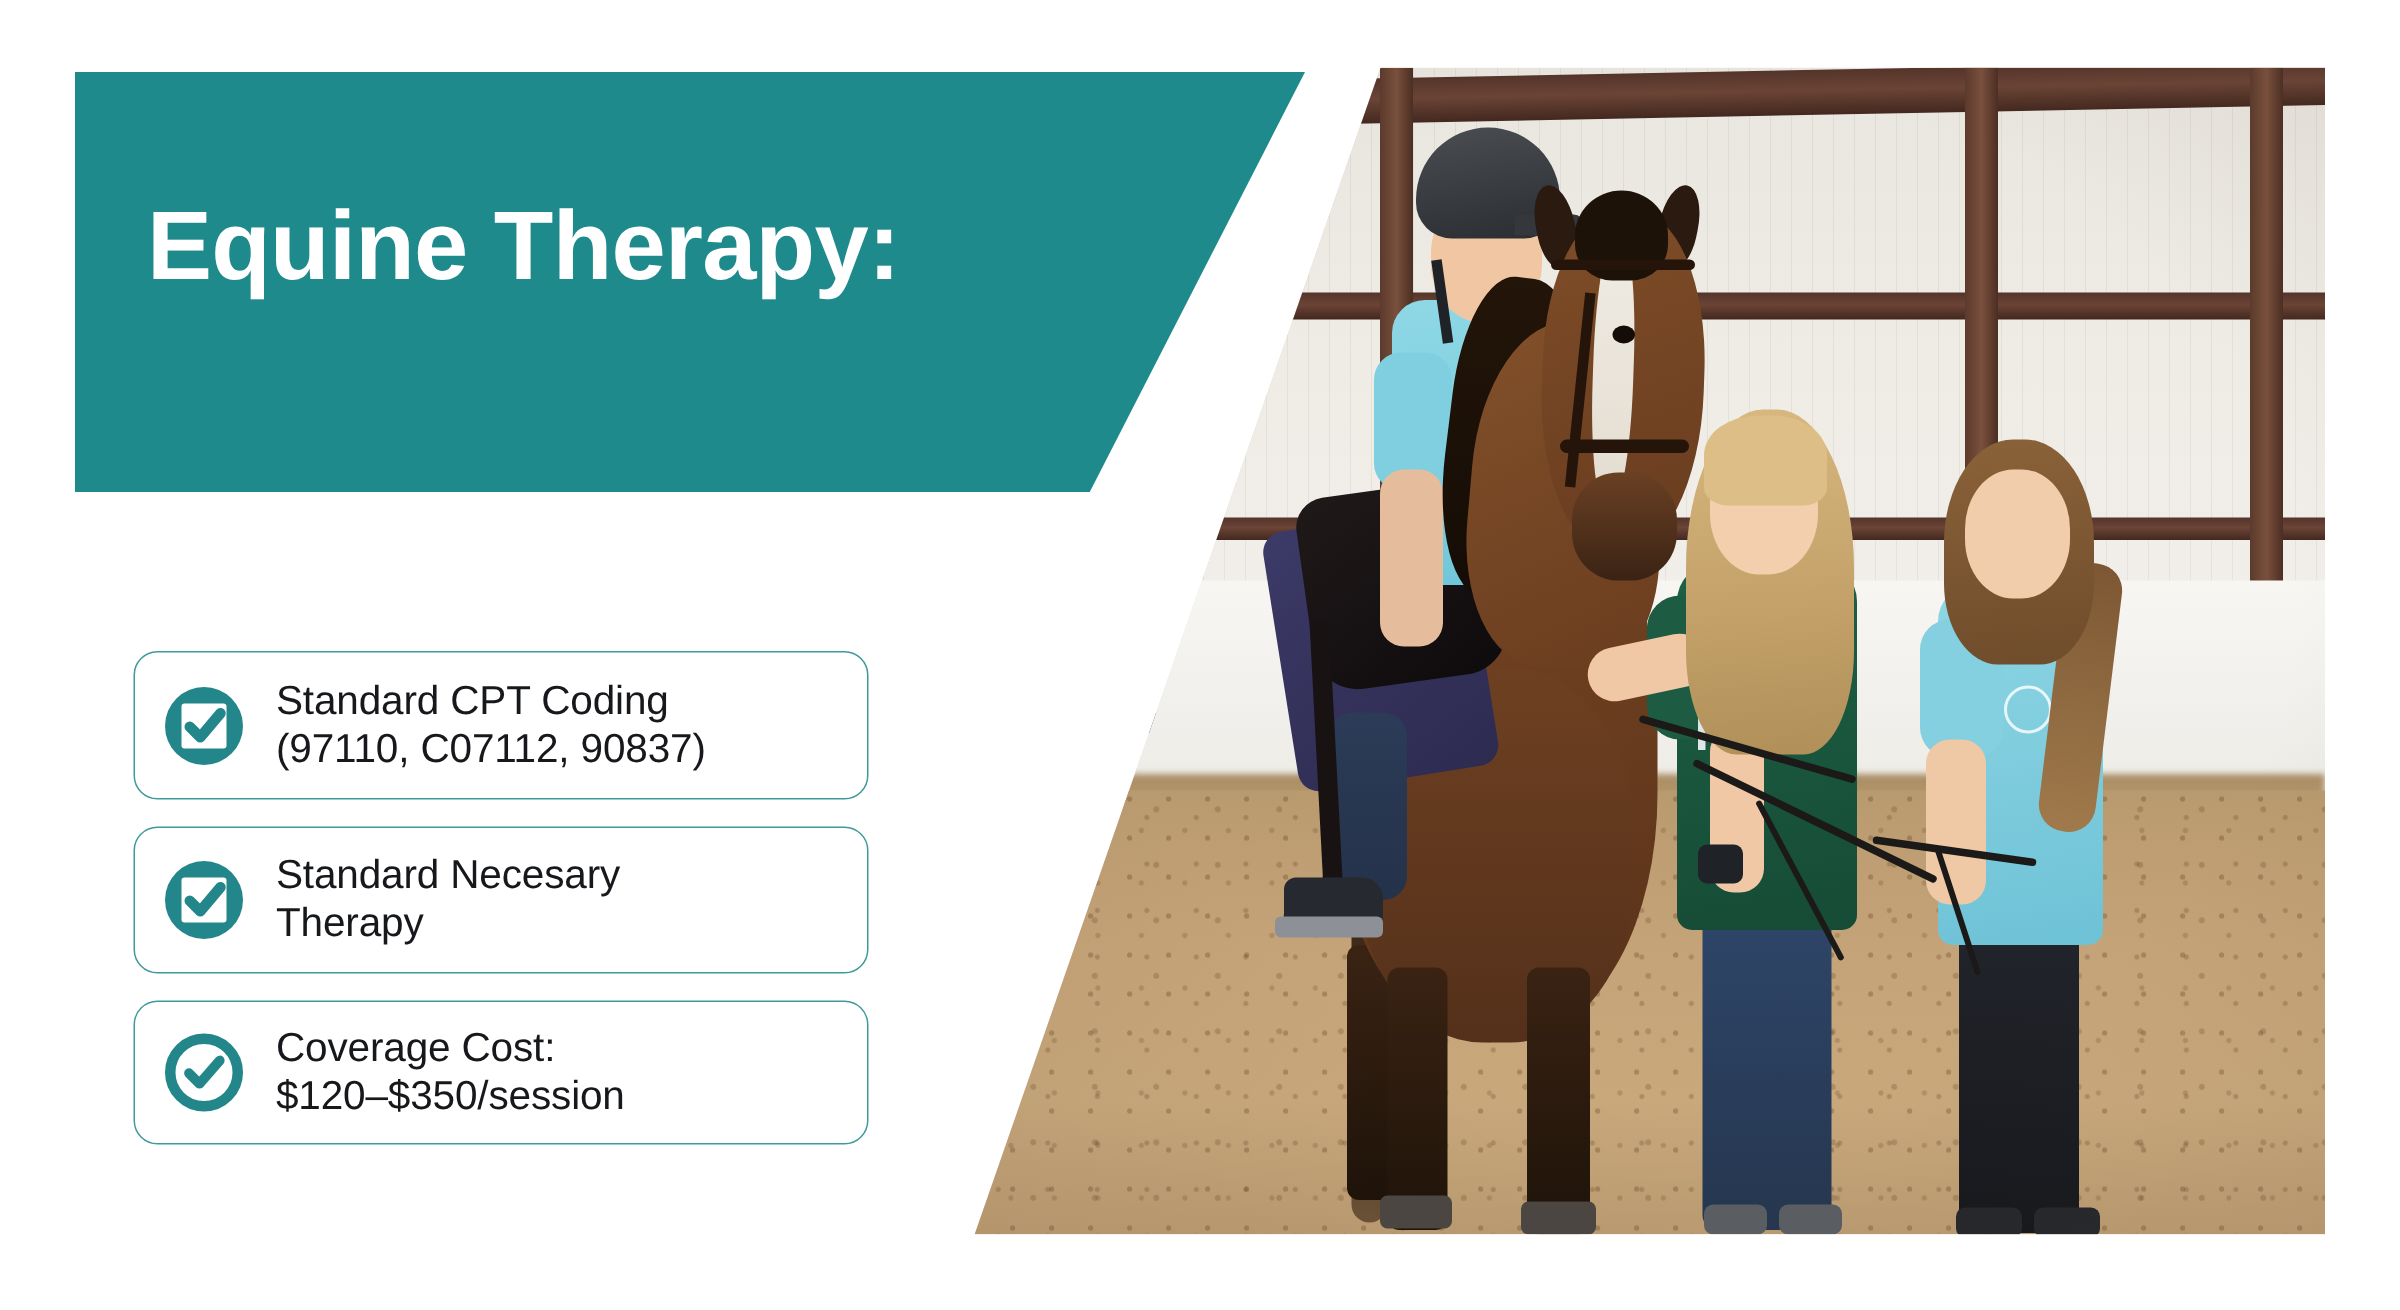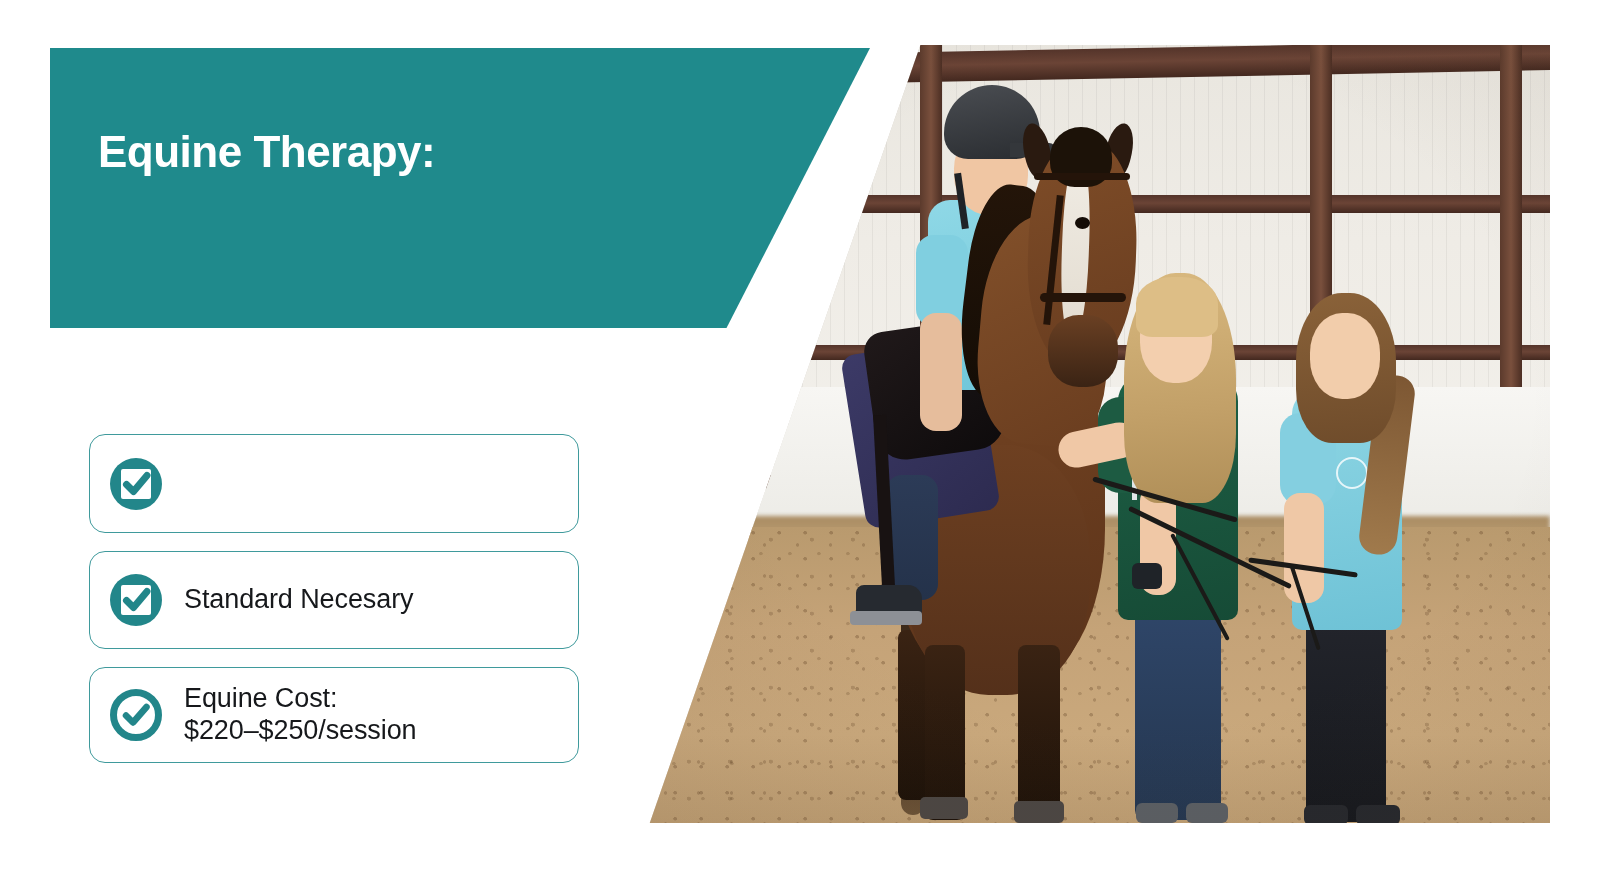"Equine Therapy:" .title { font-size: 44px -> 65px }
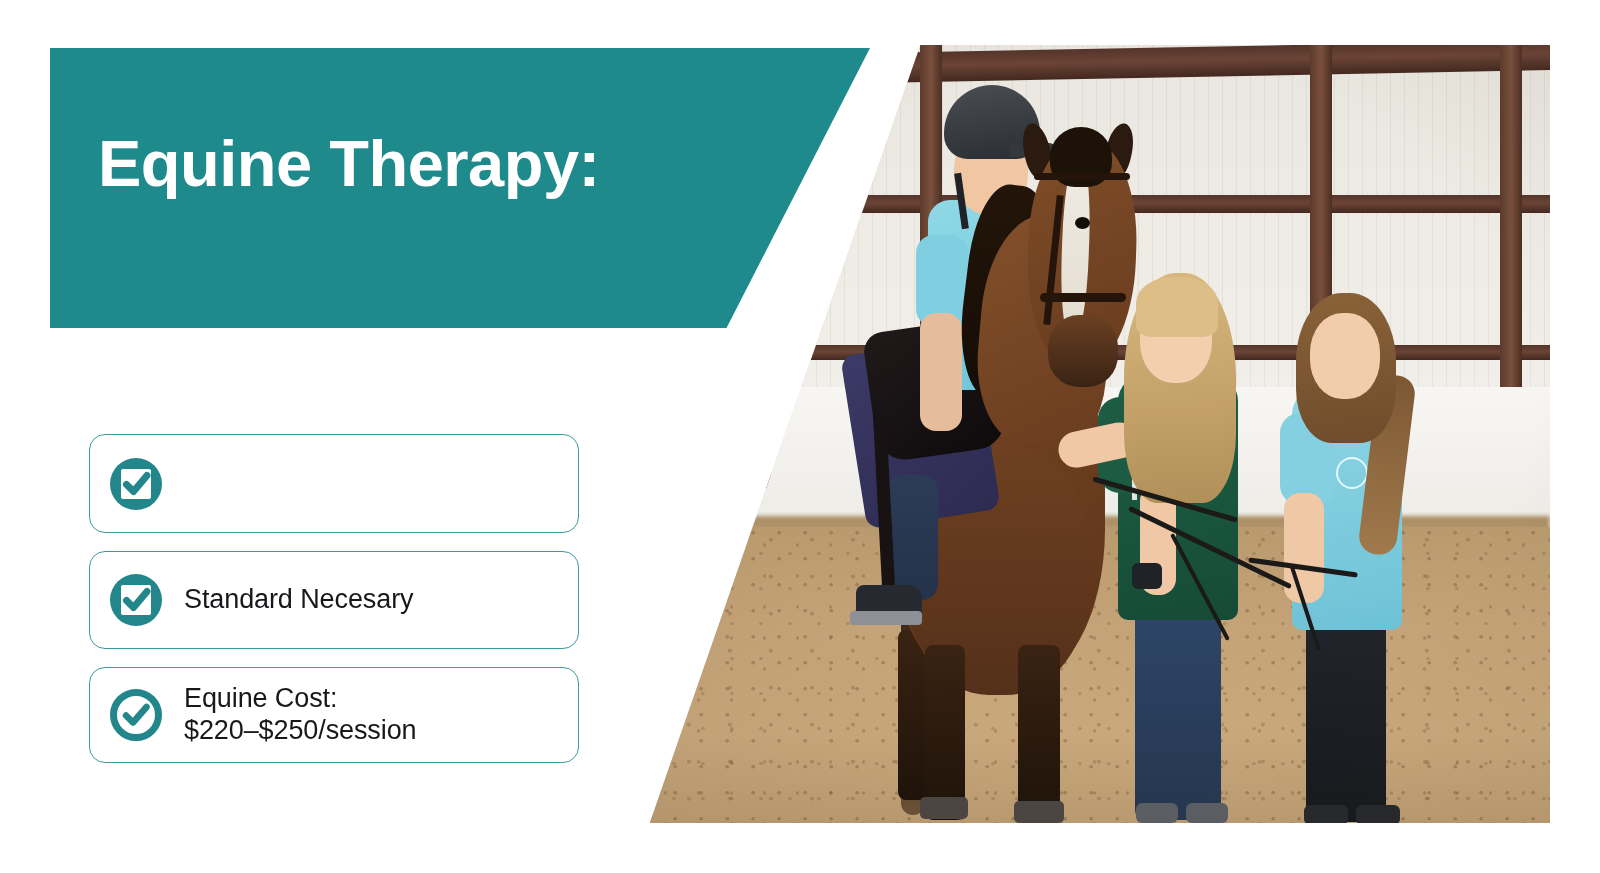"Standard CPT Coding" span.txt { html: none -> <span> <span>Standard CPT Coding</span> <span>(97110, C07112, 90837)</span> </span> }
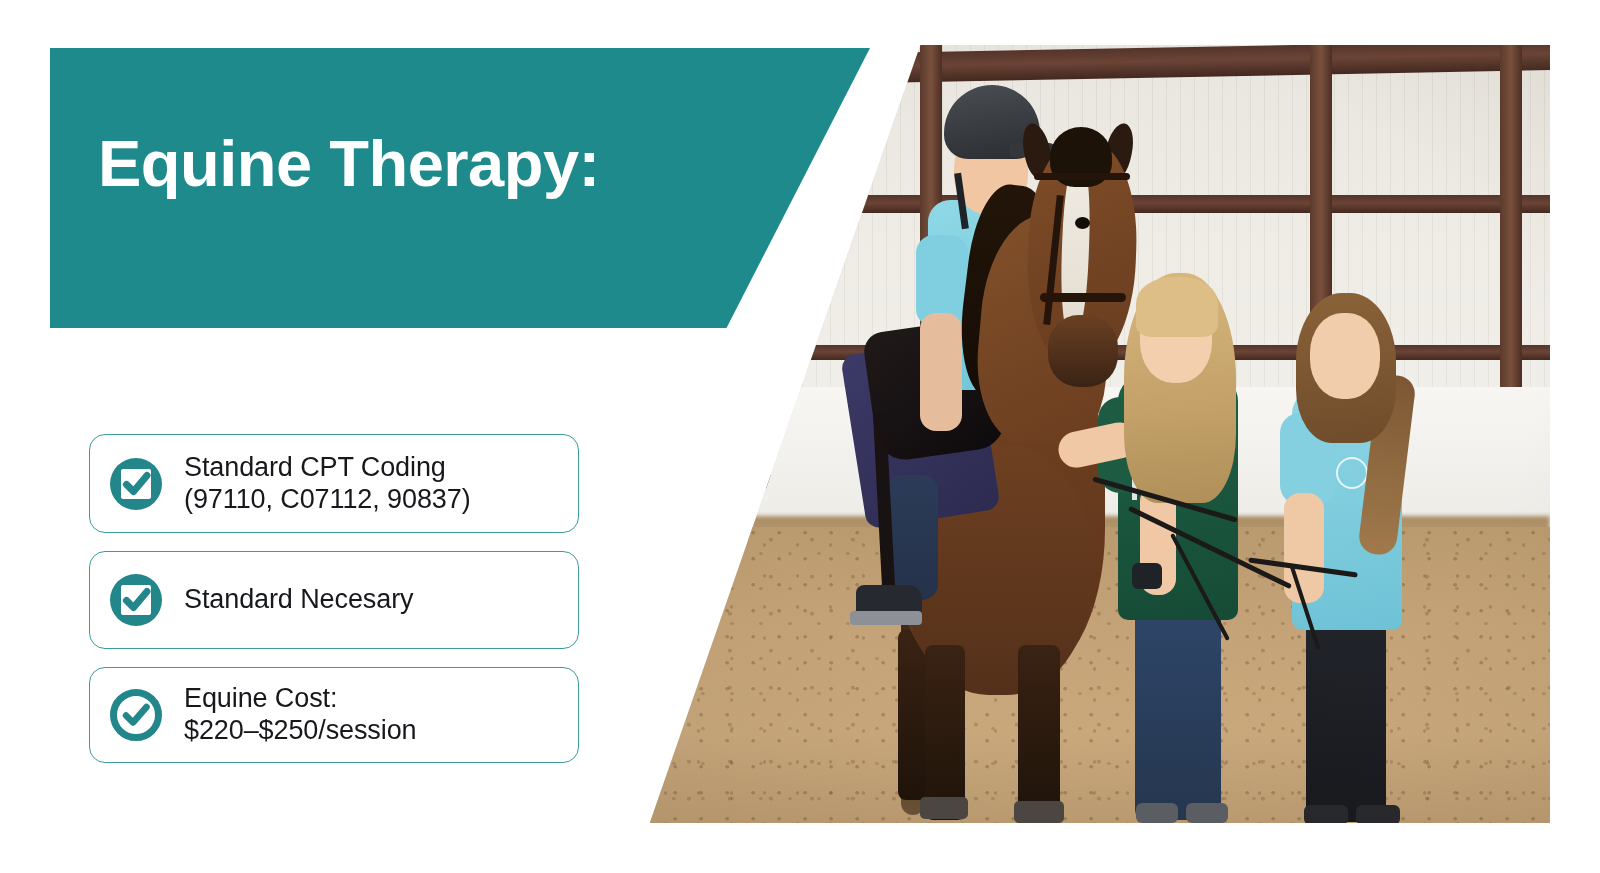"Therapy" span.ln { html: none -> <span>Therapy</span> }
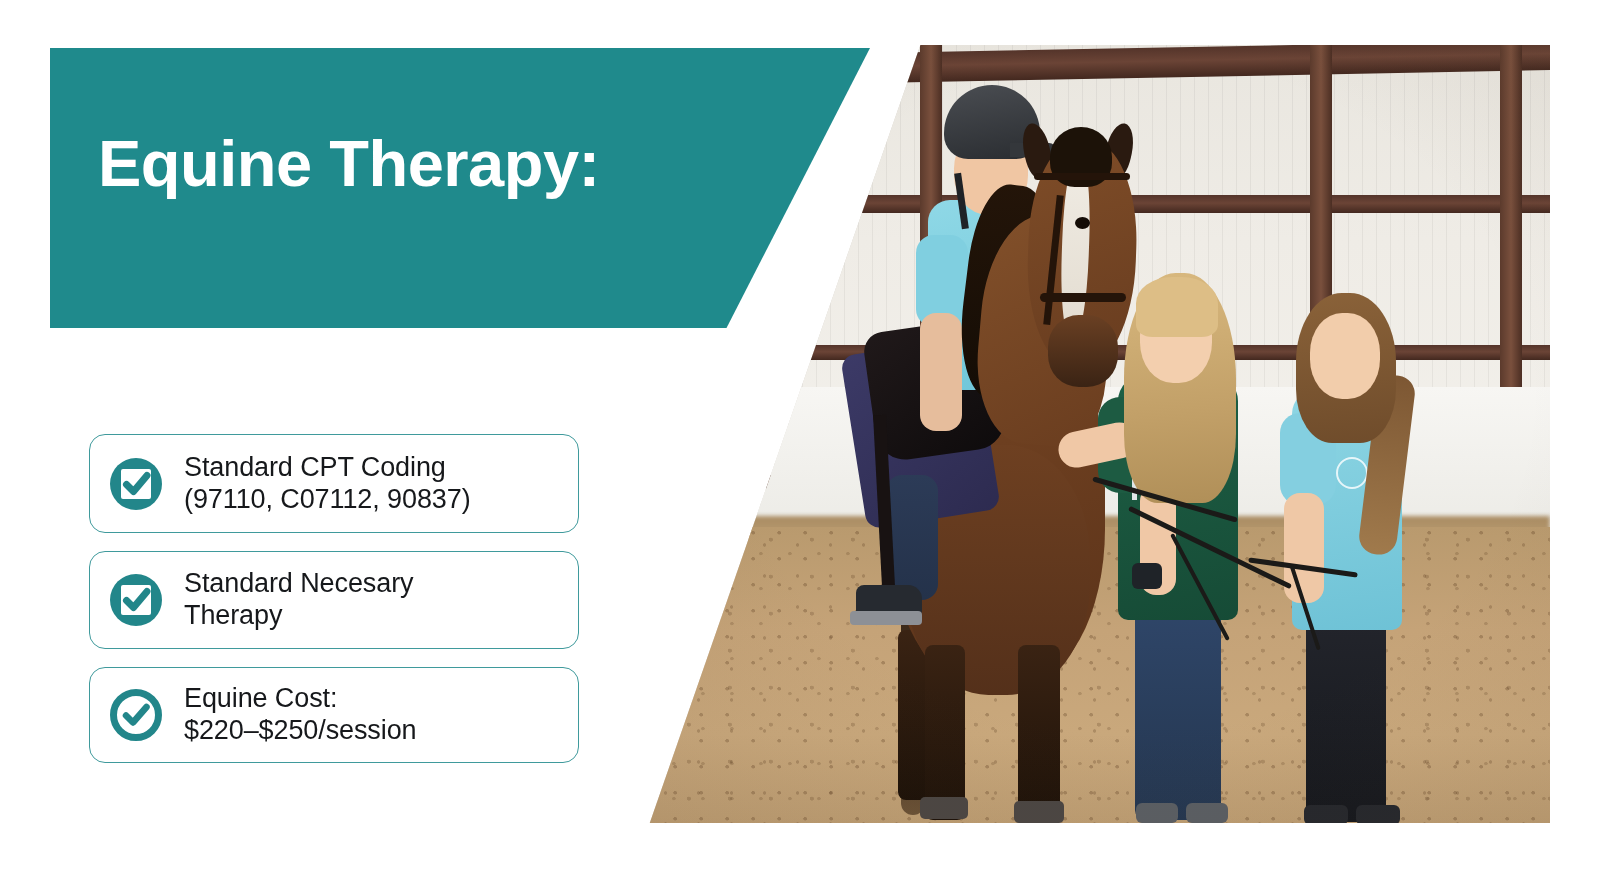"Equine Cost:" span.ln { text: Equine -> Coverage }
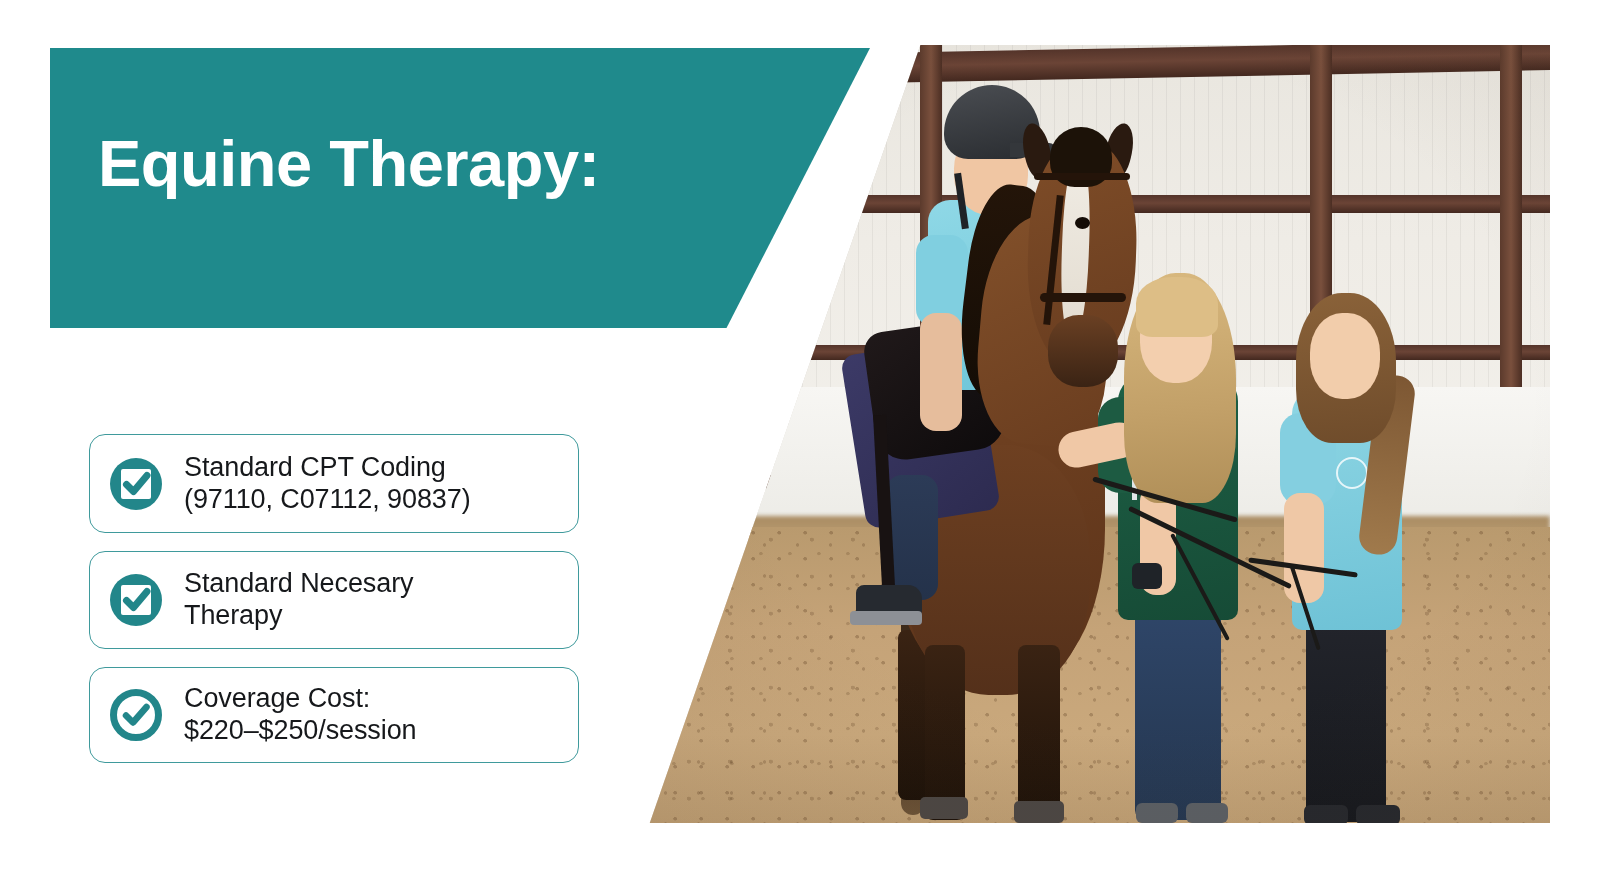"$220–$250/session" span.ln { text: $220–$250/session -> $120–$350/session }
